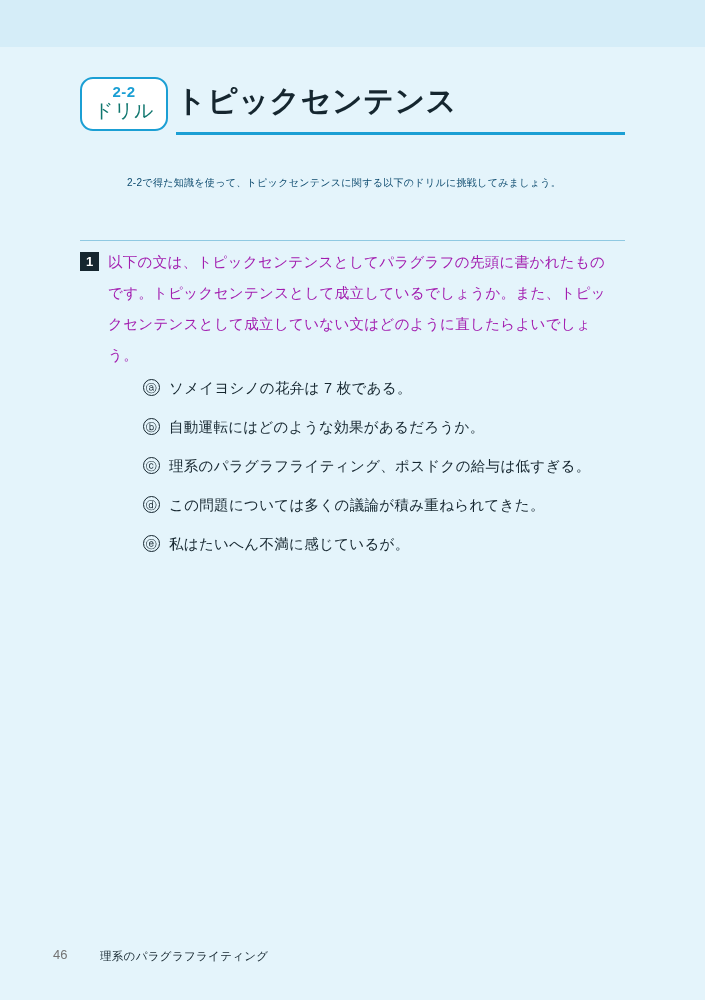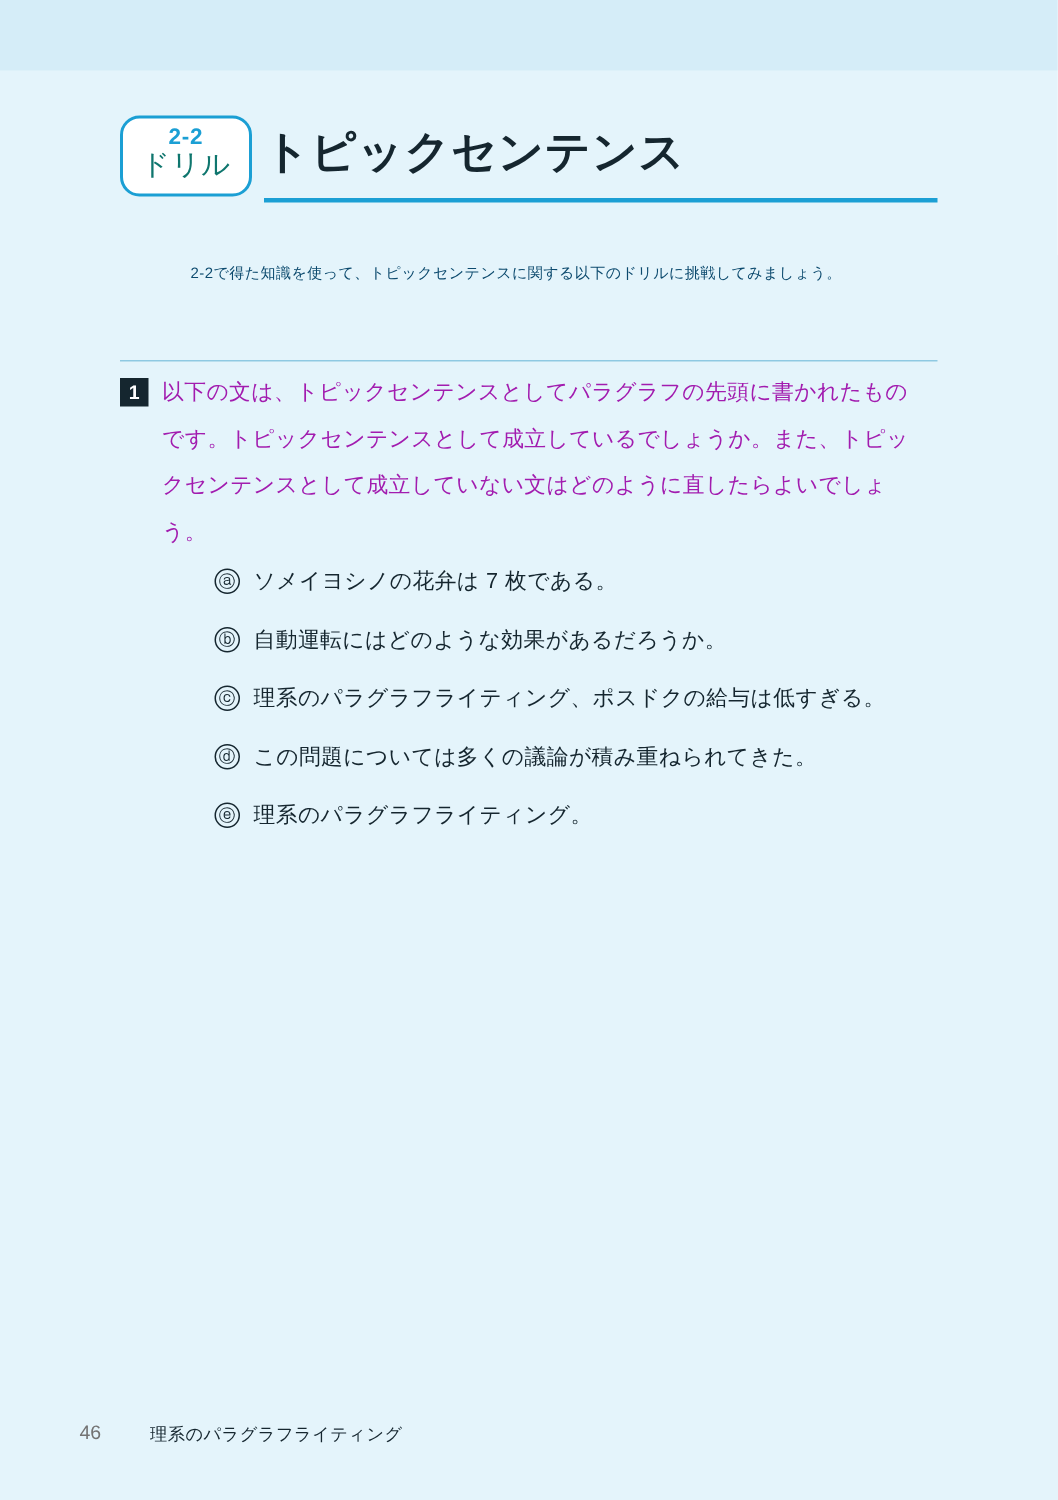"理系のパラグラフライティング。" span.item-text { text: 理系のパラグラフライティング -> 私はたいへん不満に感じているが }
